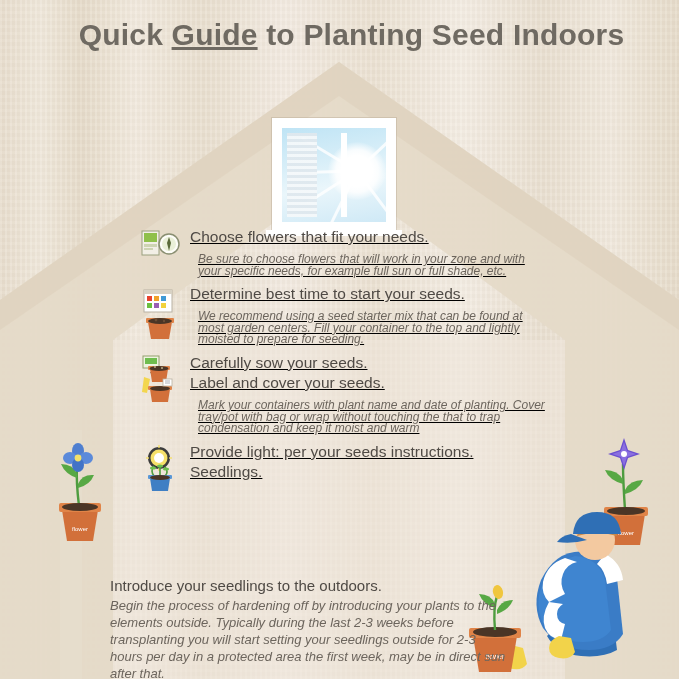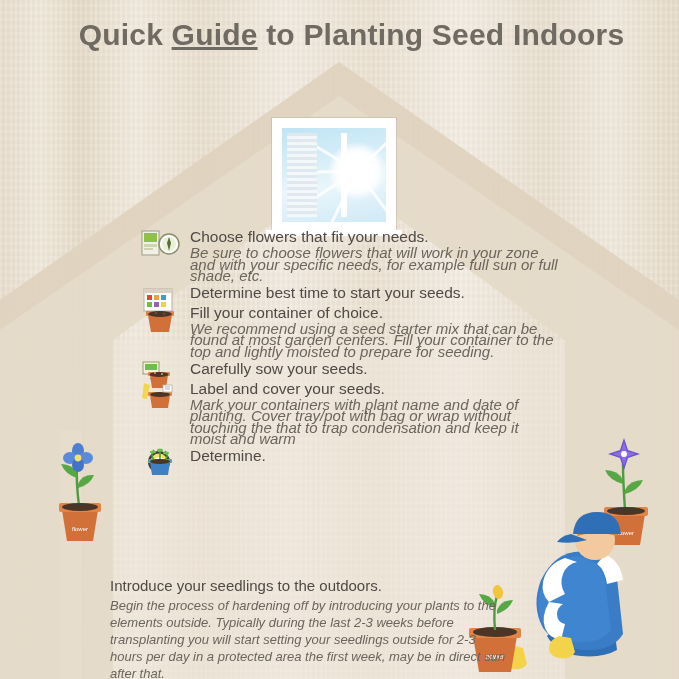"Choose flowers that fit your" .step { text-decoration: none -> underline }
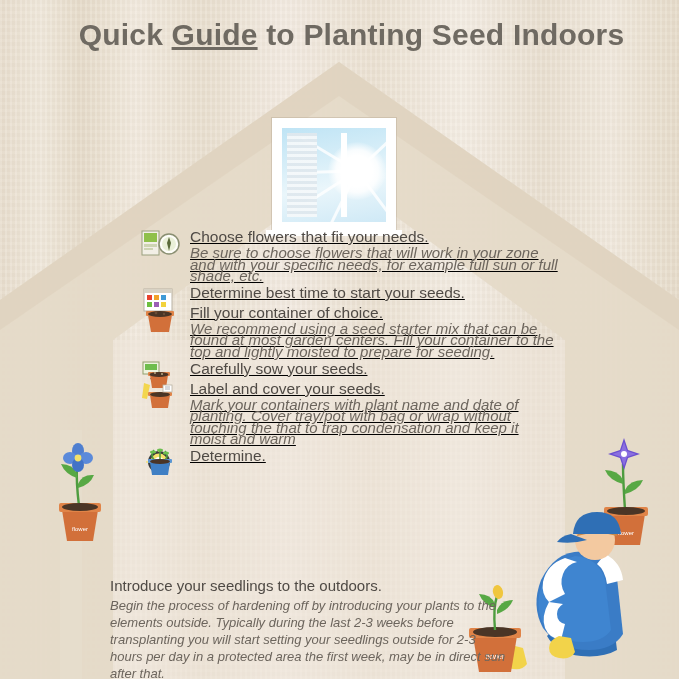"Be sure to choose flowers" .step-body { font-size: 15px -> 12px; margin: 0 -> 8px }
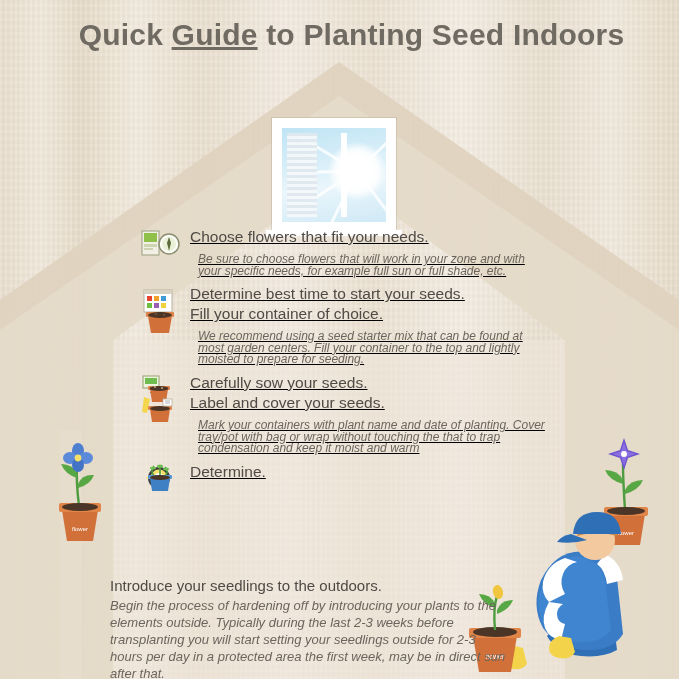"Fill your container of choice." div.step-head { html: <div>Fill your container of choice.</div> -> none }
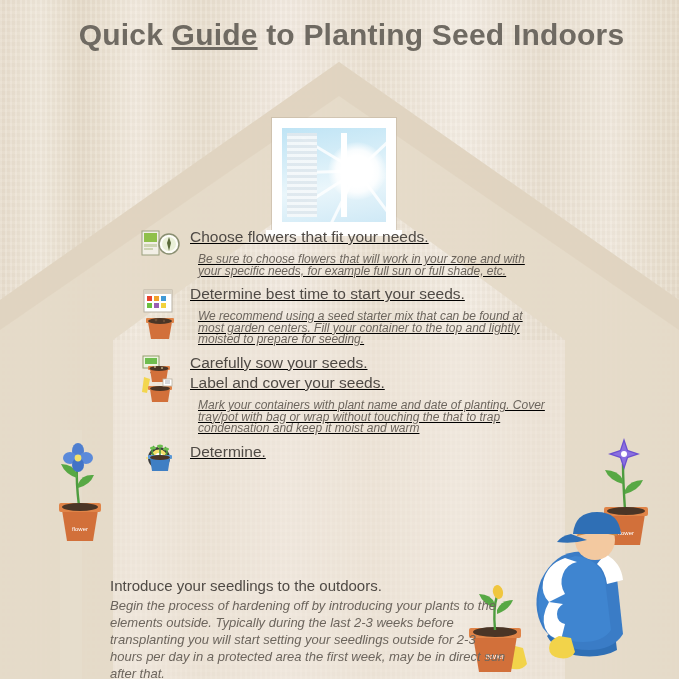"Provide light: per your seeds" div.step-head { html: none -> <div>Provide light: per your seeds instructions.</div> }
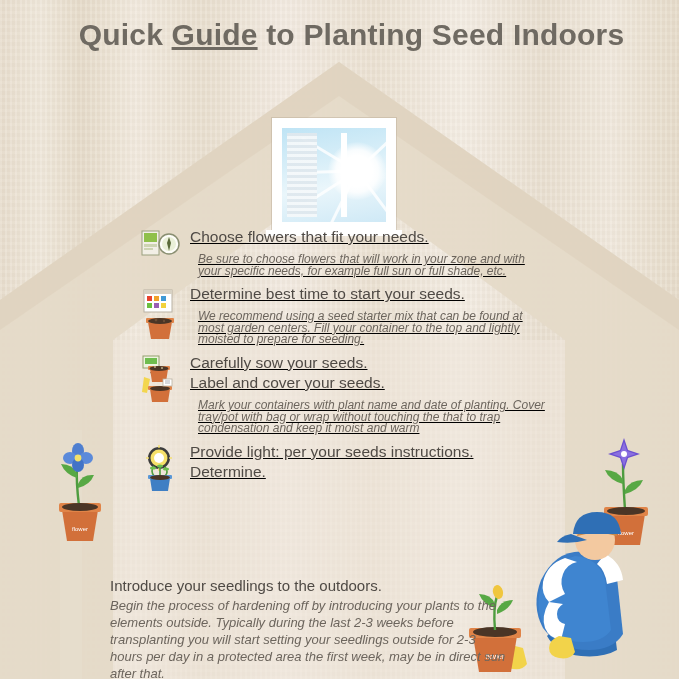"Determine." div.step-head { text: Determine -> Seedlings }
